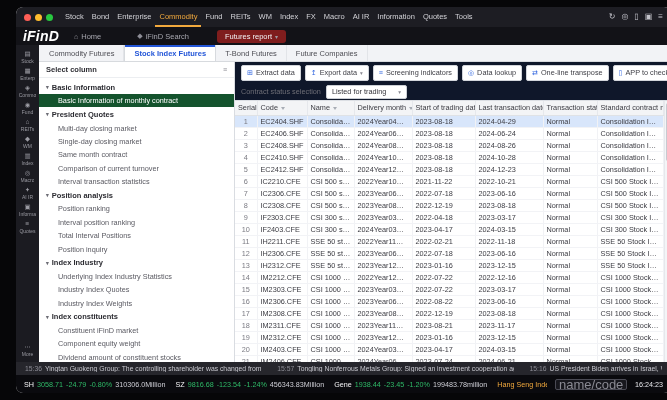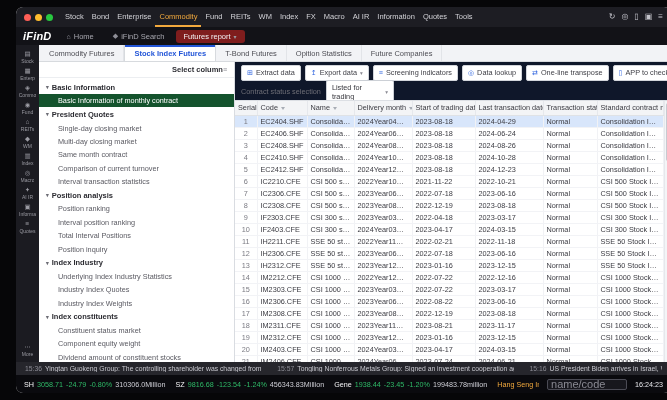"iFinD" .logo { font-size: 11px -> 14px }
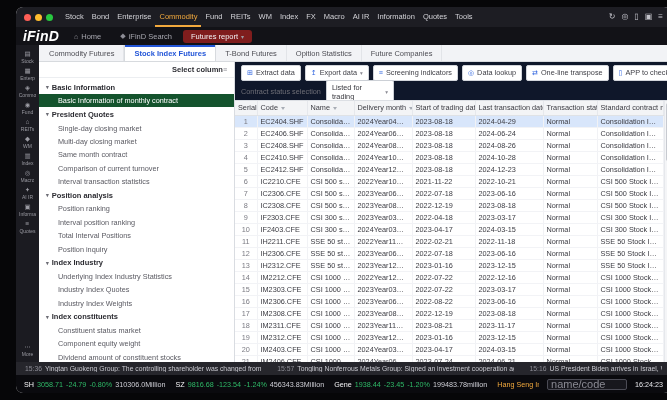"Home" .wtabs { gap: 3px -> 20px }
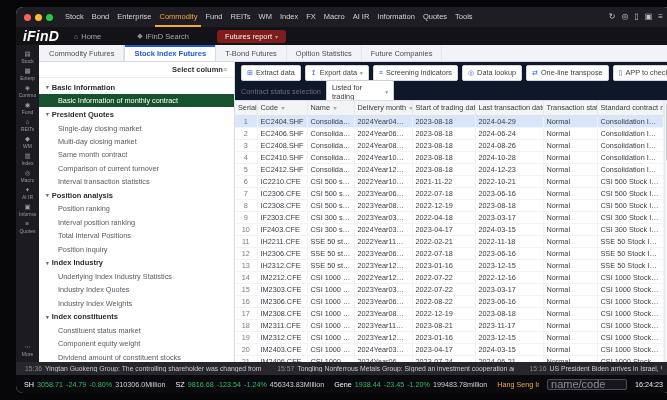"Opition Statistics" div.sectab { html: <div>Opition Statistics</div> -> none }
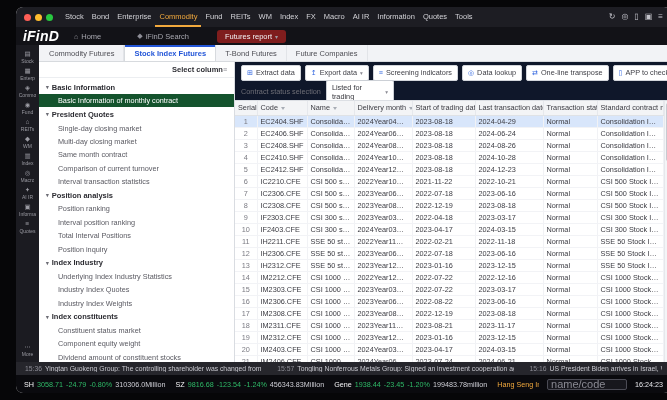"Select column" .tree-title { justify-content: flex-end -> space-between }
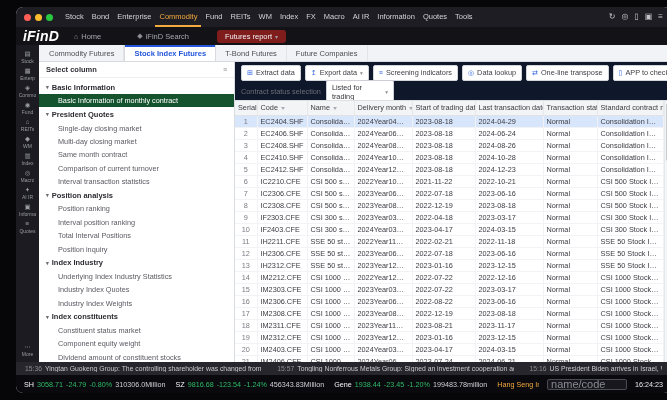"Listed for trading" .filter-select { width: 68px -> 81px }
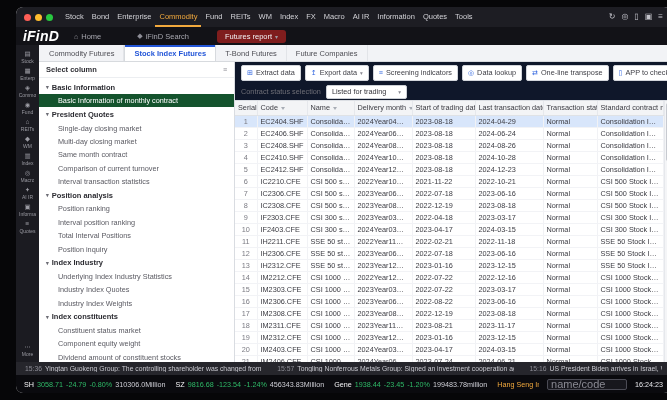"Single-day closing market" div.tree-item { order: before "Multi-day closing market" -> after "Multi-day closing market" }
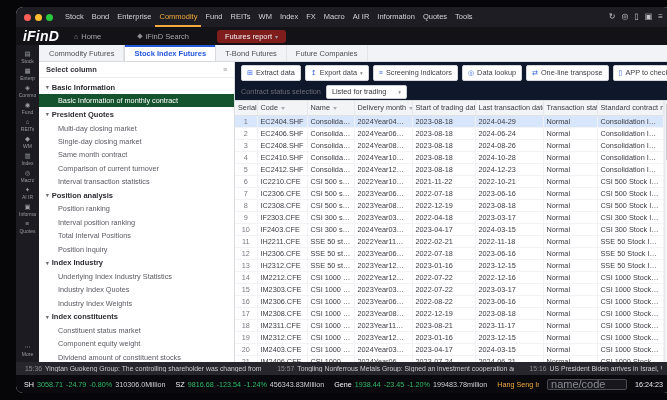"Constituent status market" div.tree-item { text: status -> iFinD }
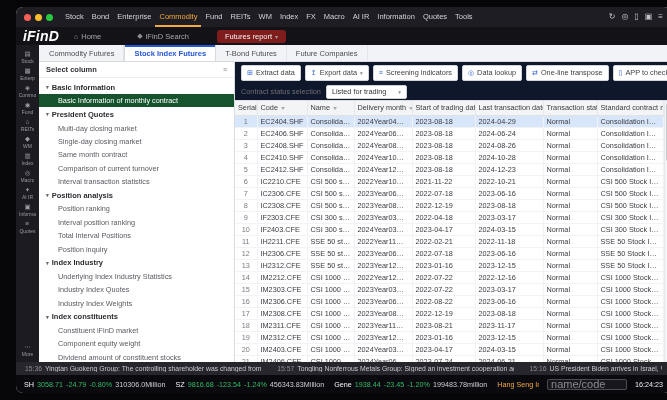"name/code" .mini-search { font-size: 11px -> 13px; width: 80px -> 72px }
